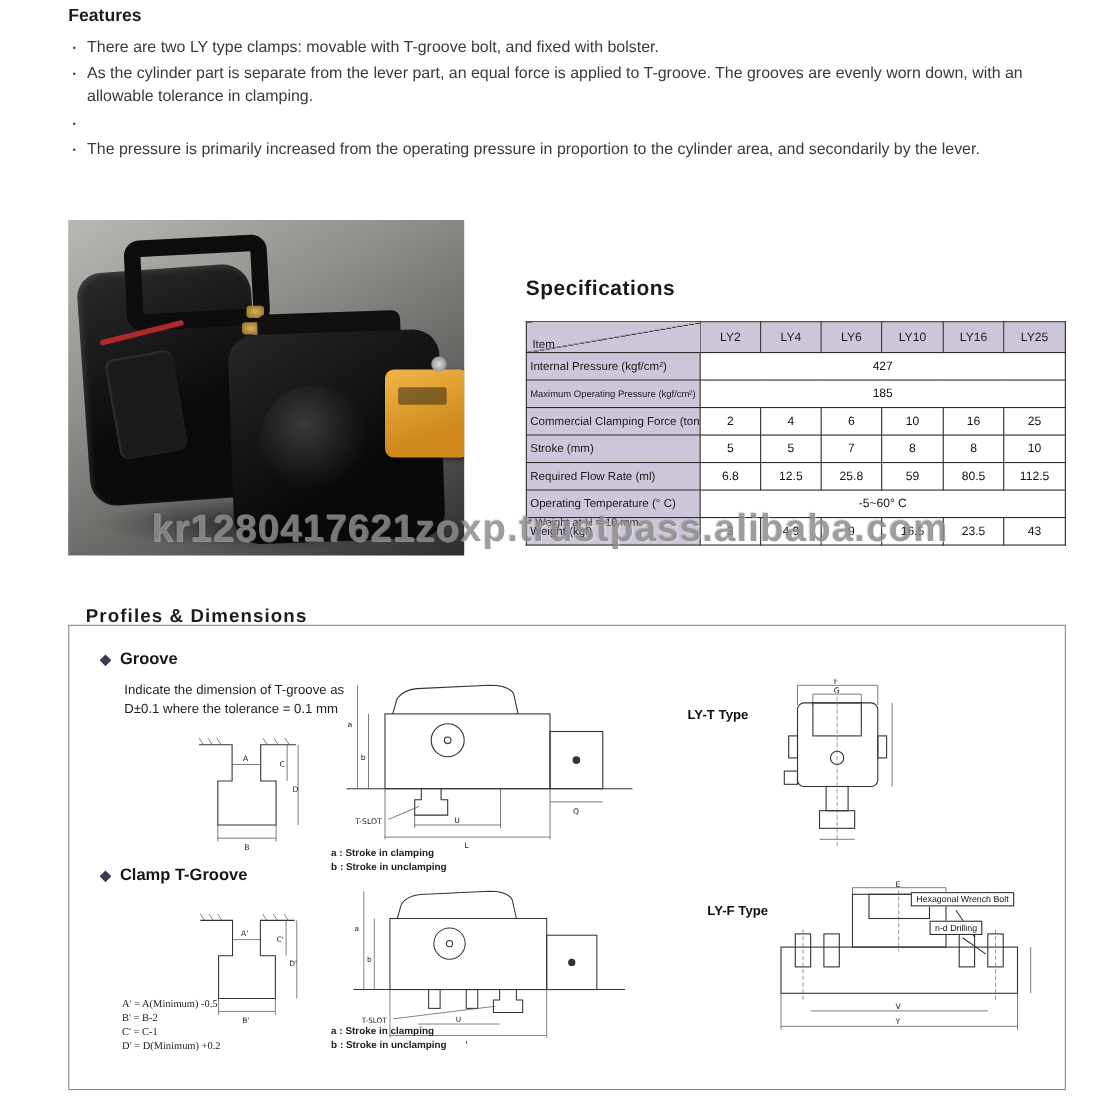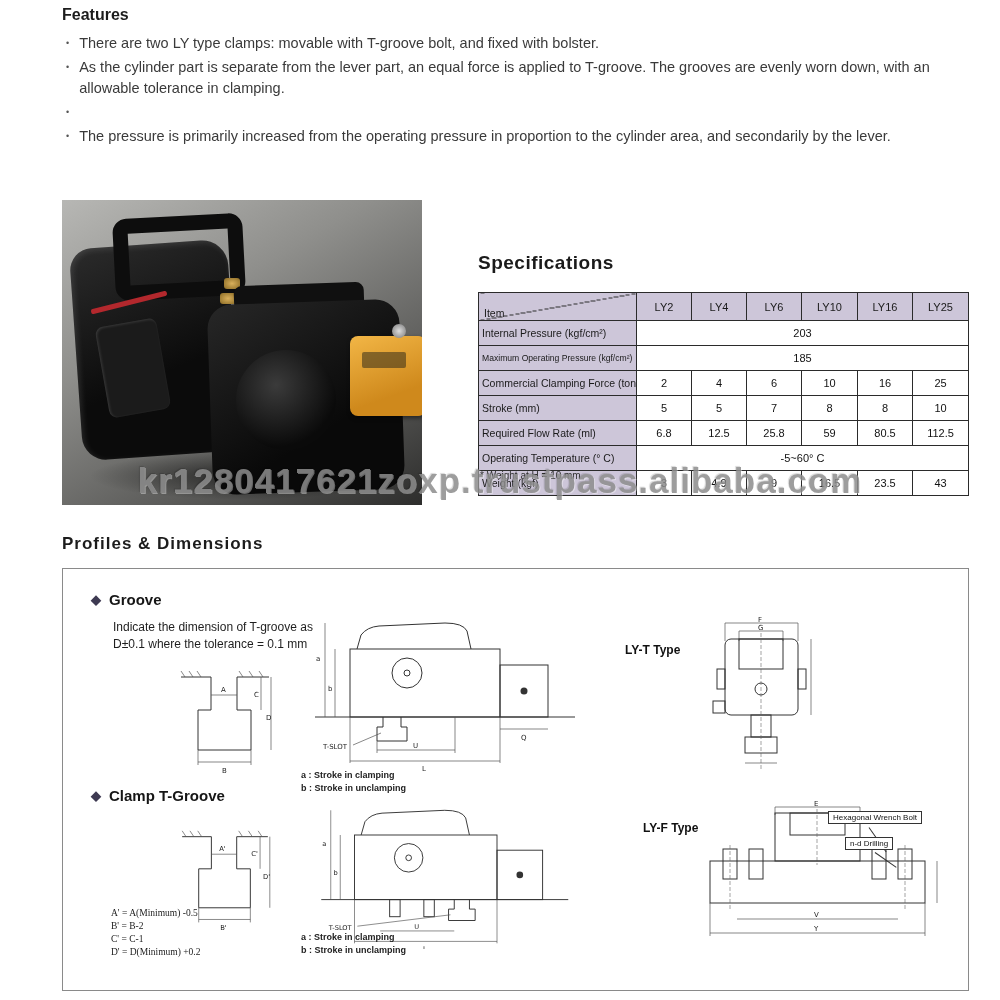"203" td { text: 203 -> 427 }
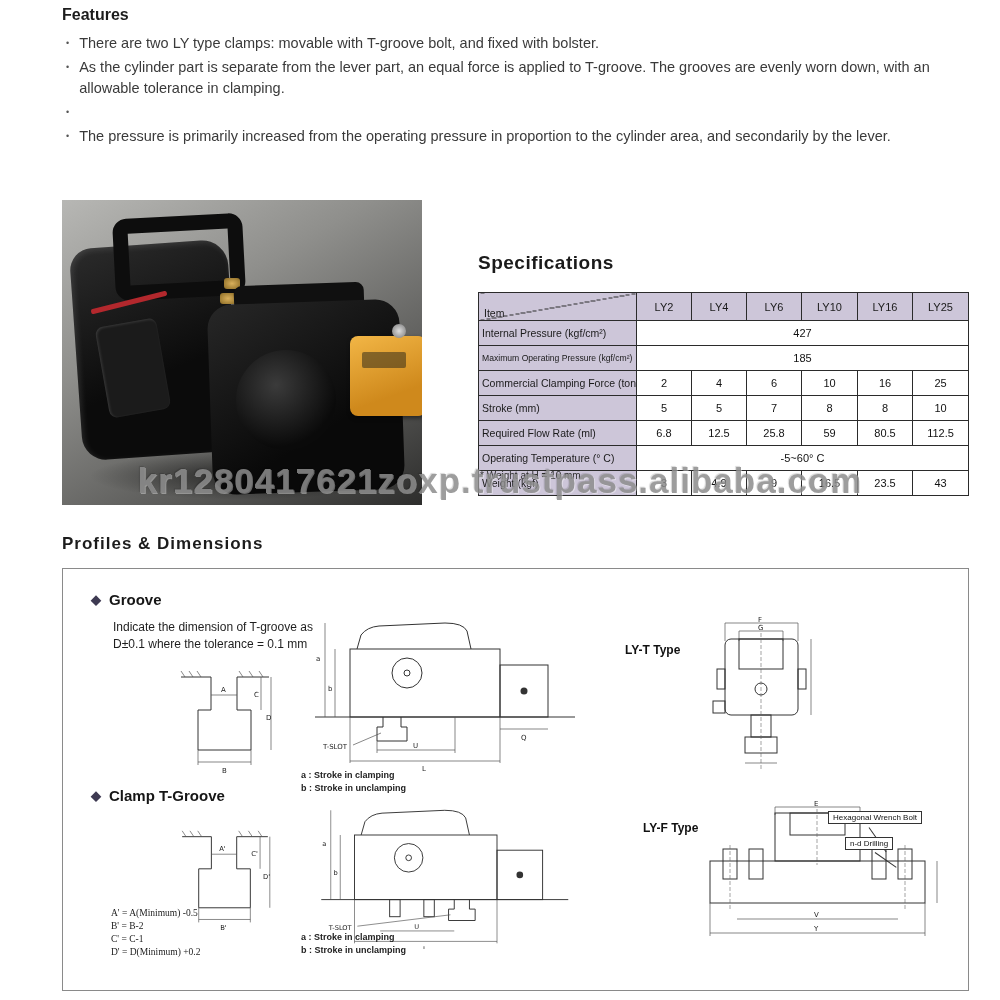"Profiles & Dimensions" .pd-title { margin: 0 -> 16px }
